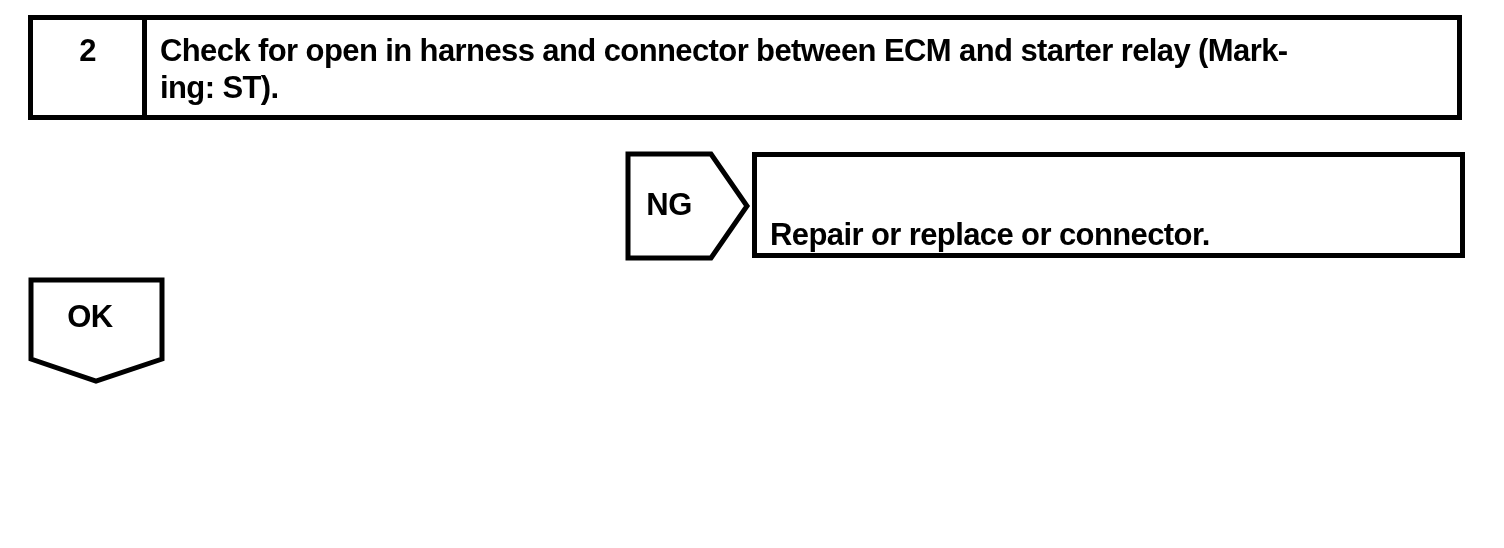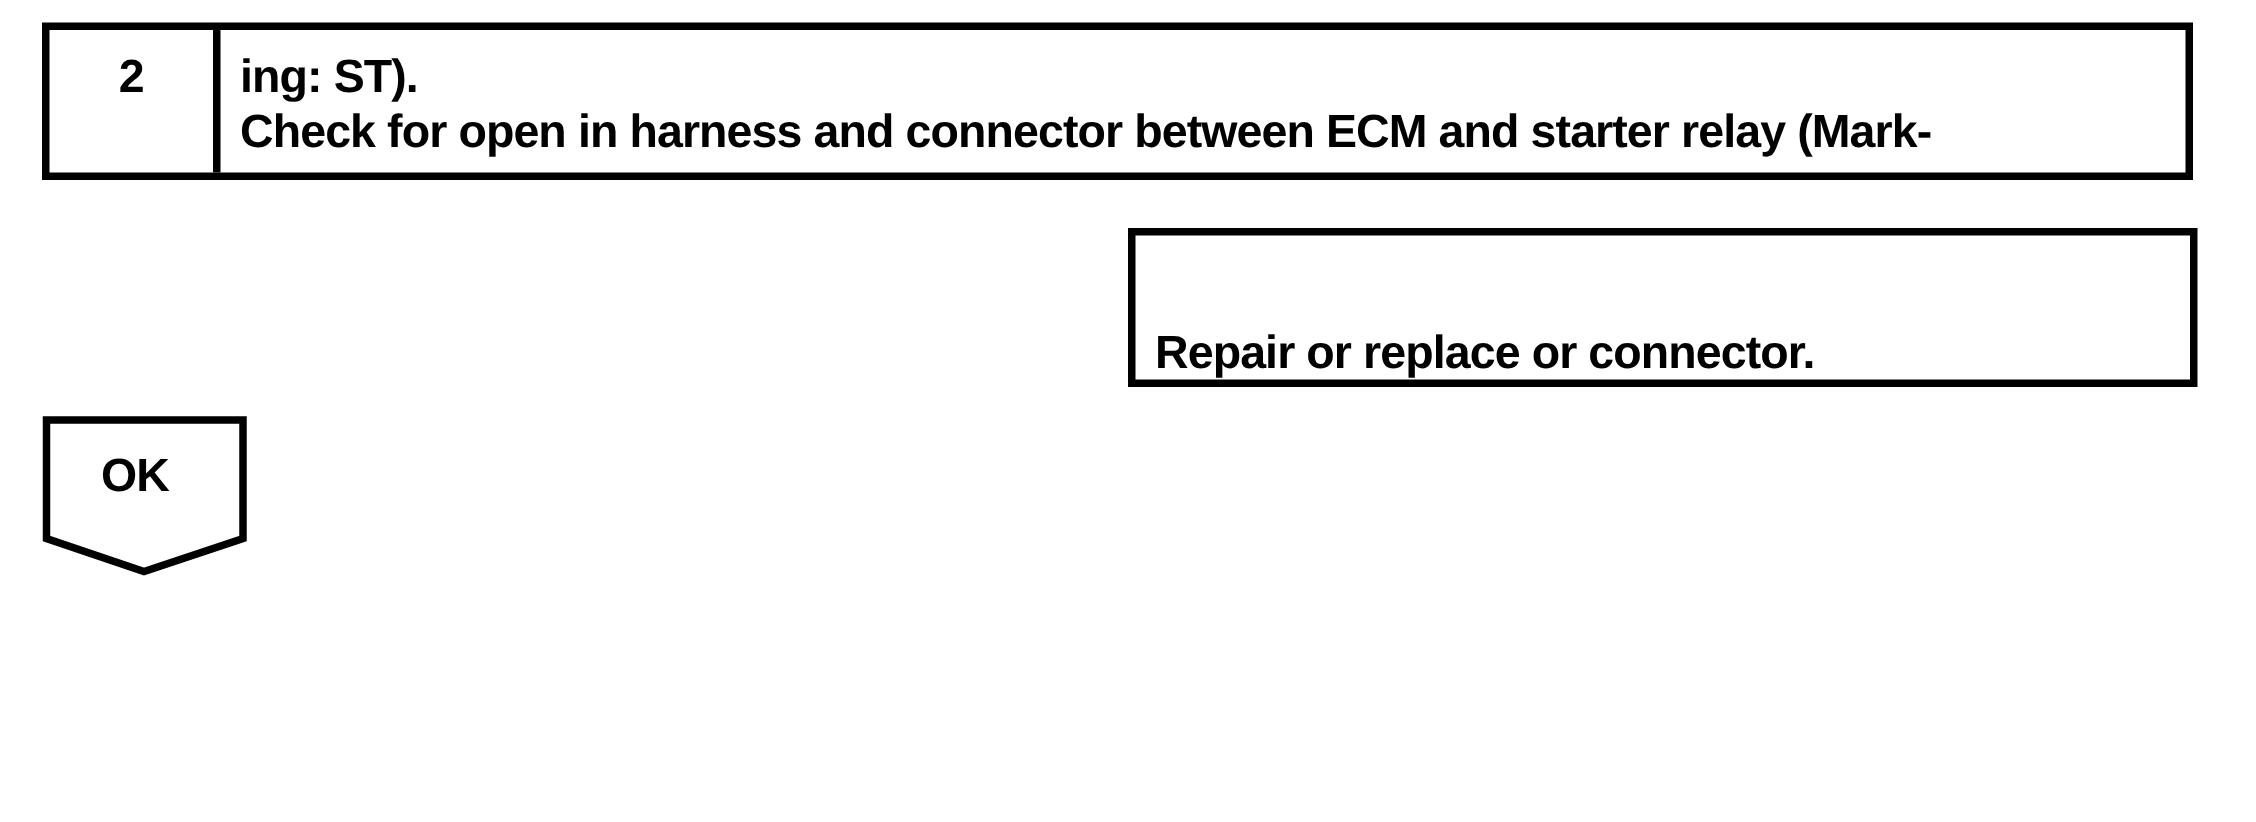"ing: ST)." div.txt { order: before "Check for open in harness" -> after "Check for open in harness" }
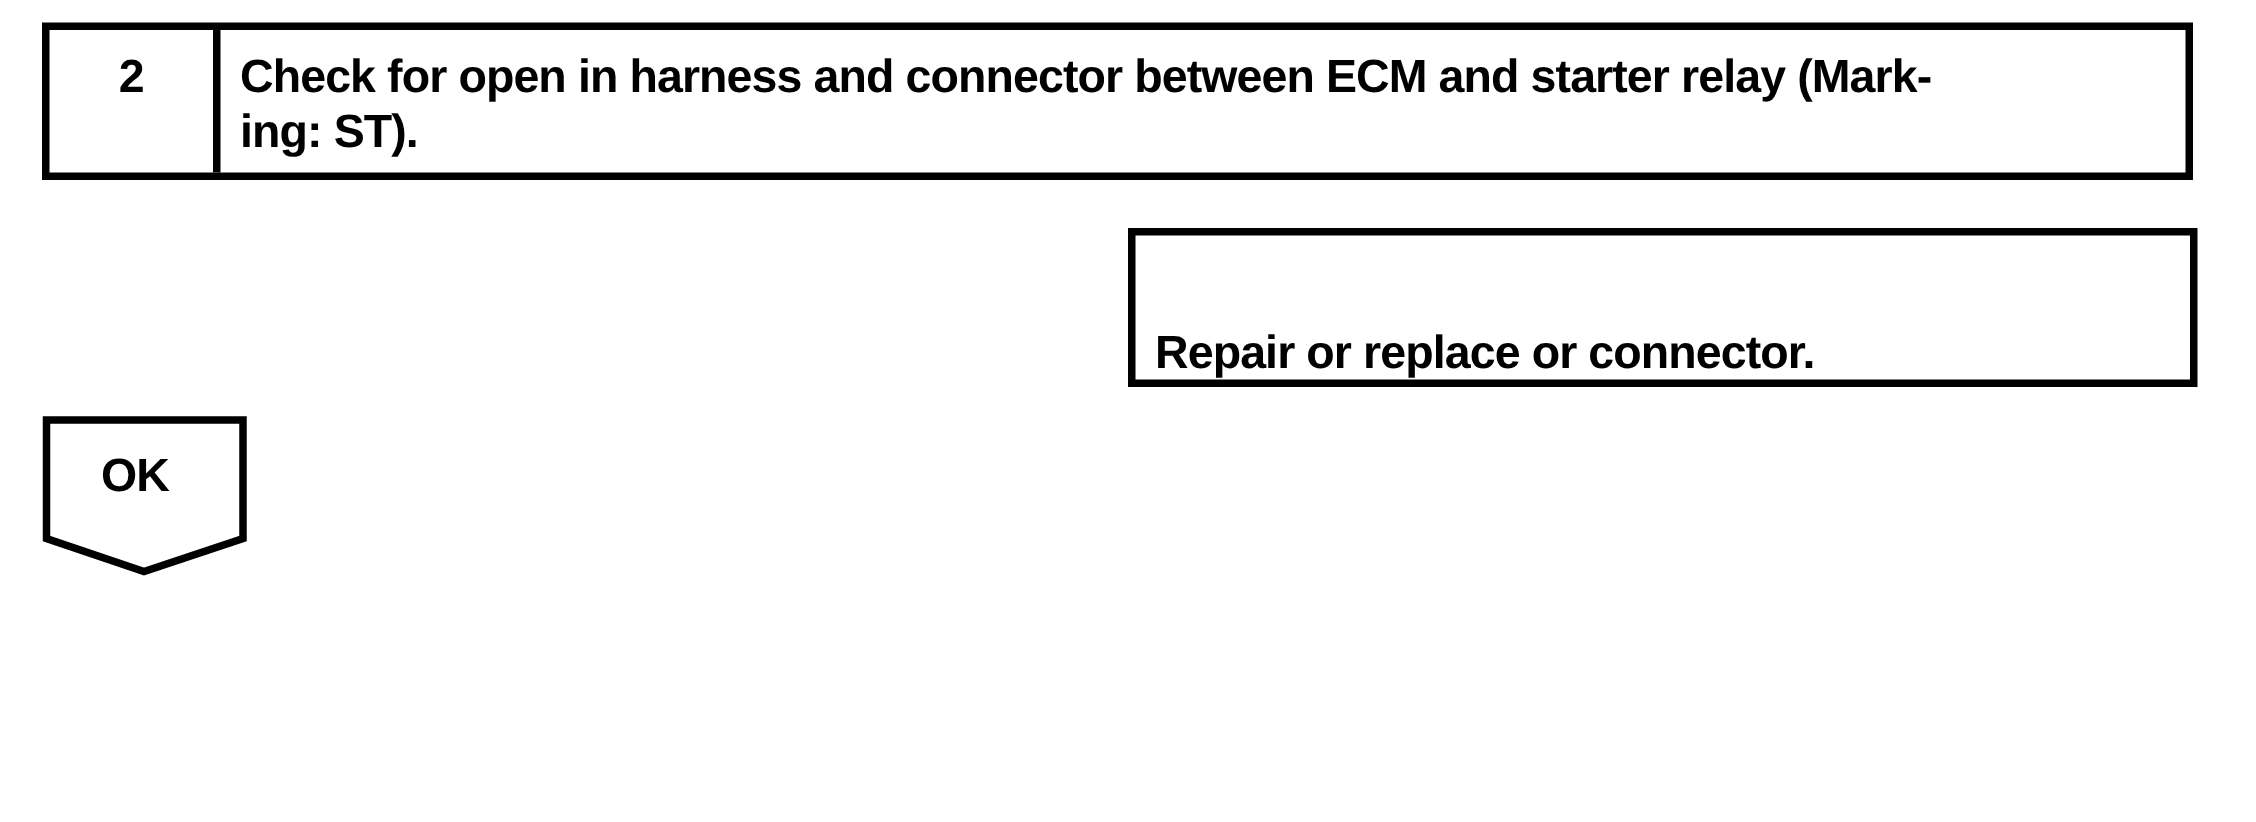"NG" div.shape-wrap { html: none -> <div> <svg> <polygon></polygon> </svg> <span>NG</span> </div> }
